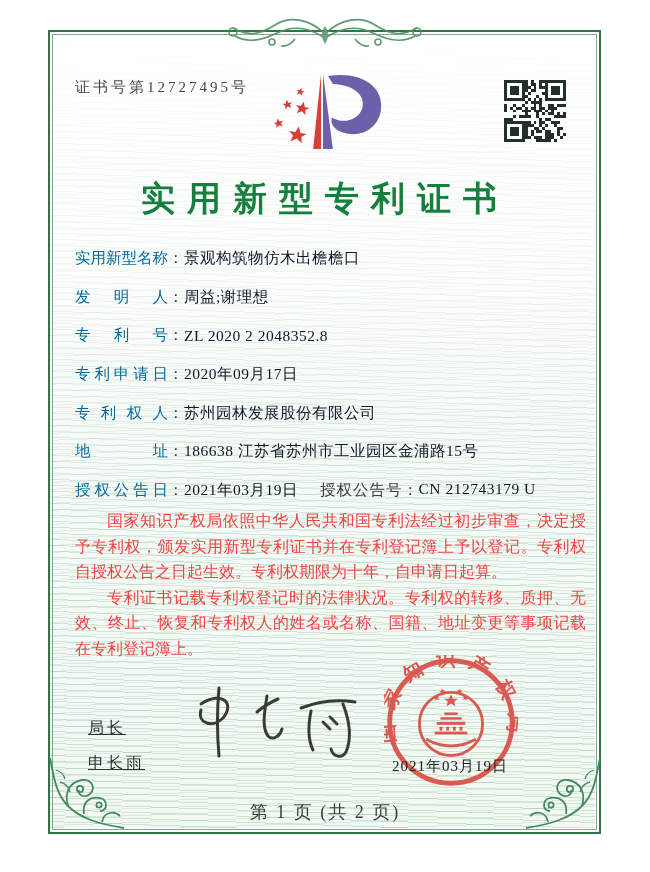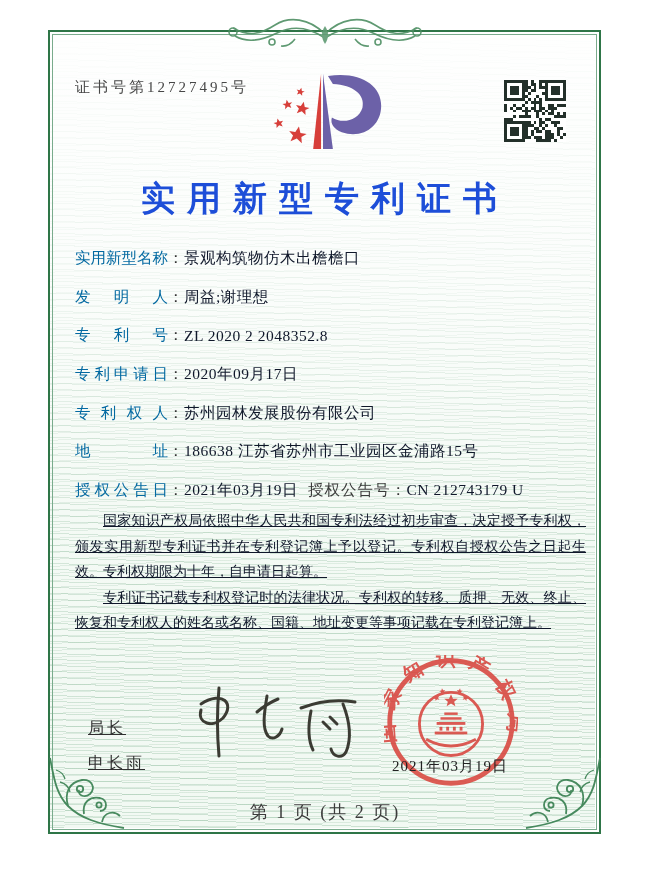"实用新型专利证书" .title { color: #1d4ed8 -> #15803d }
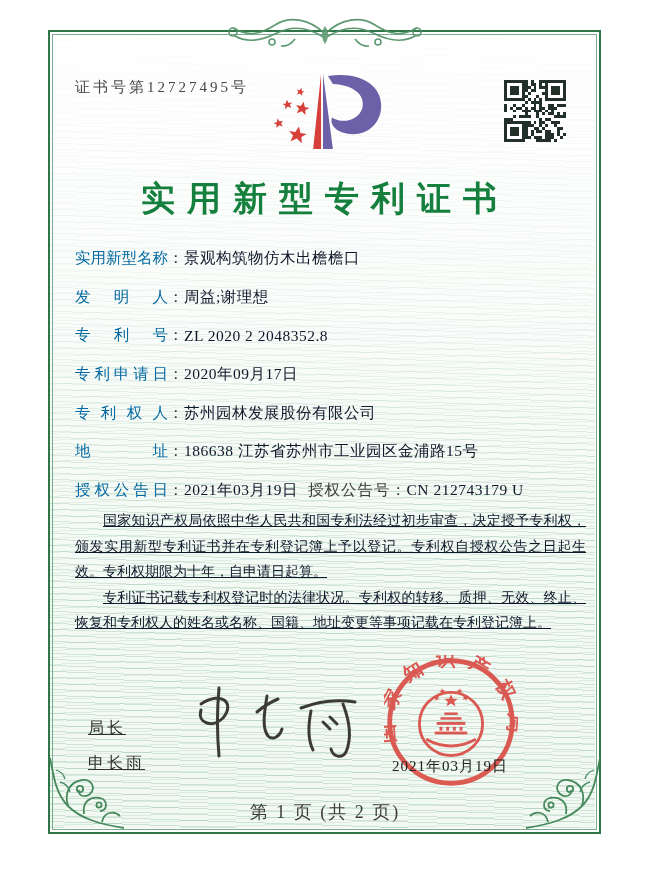"授权公告号" .grant-group { align-items: center -> none; margin-left: 10px -> 22px }
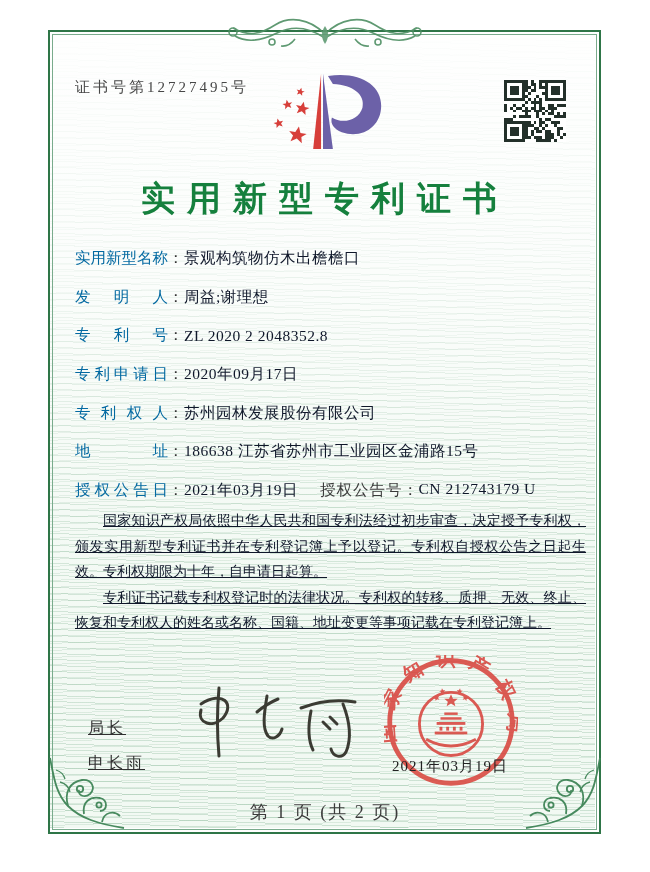"国家知识产权局依照中华人民共和国专利法经过初步审查，决定授予专利权，颁发实用新型" .paras { color: #0f172a -> #ef4444; font-size: 14px -> 16px; text-decoration: underline -> none }
